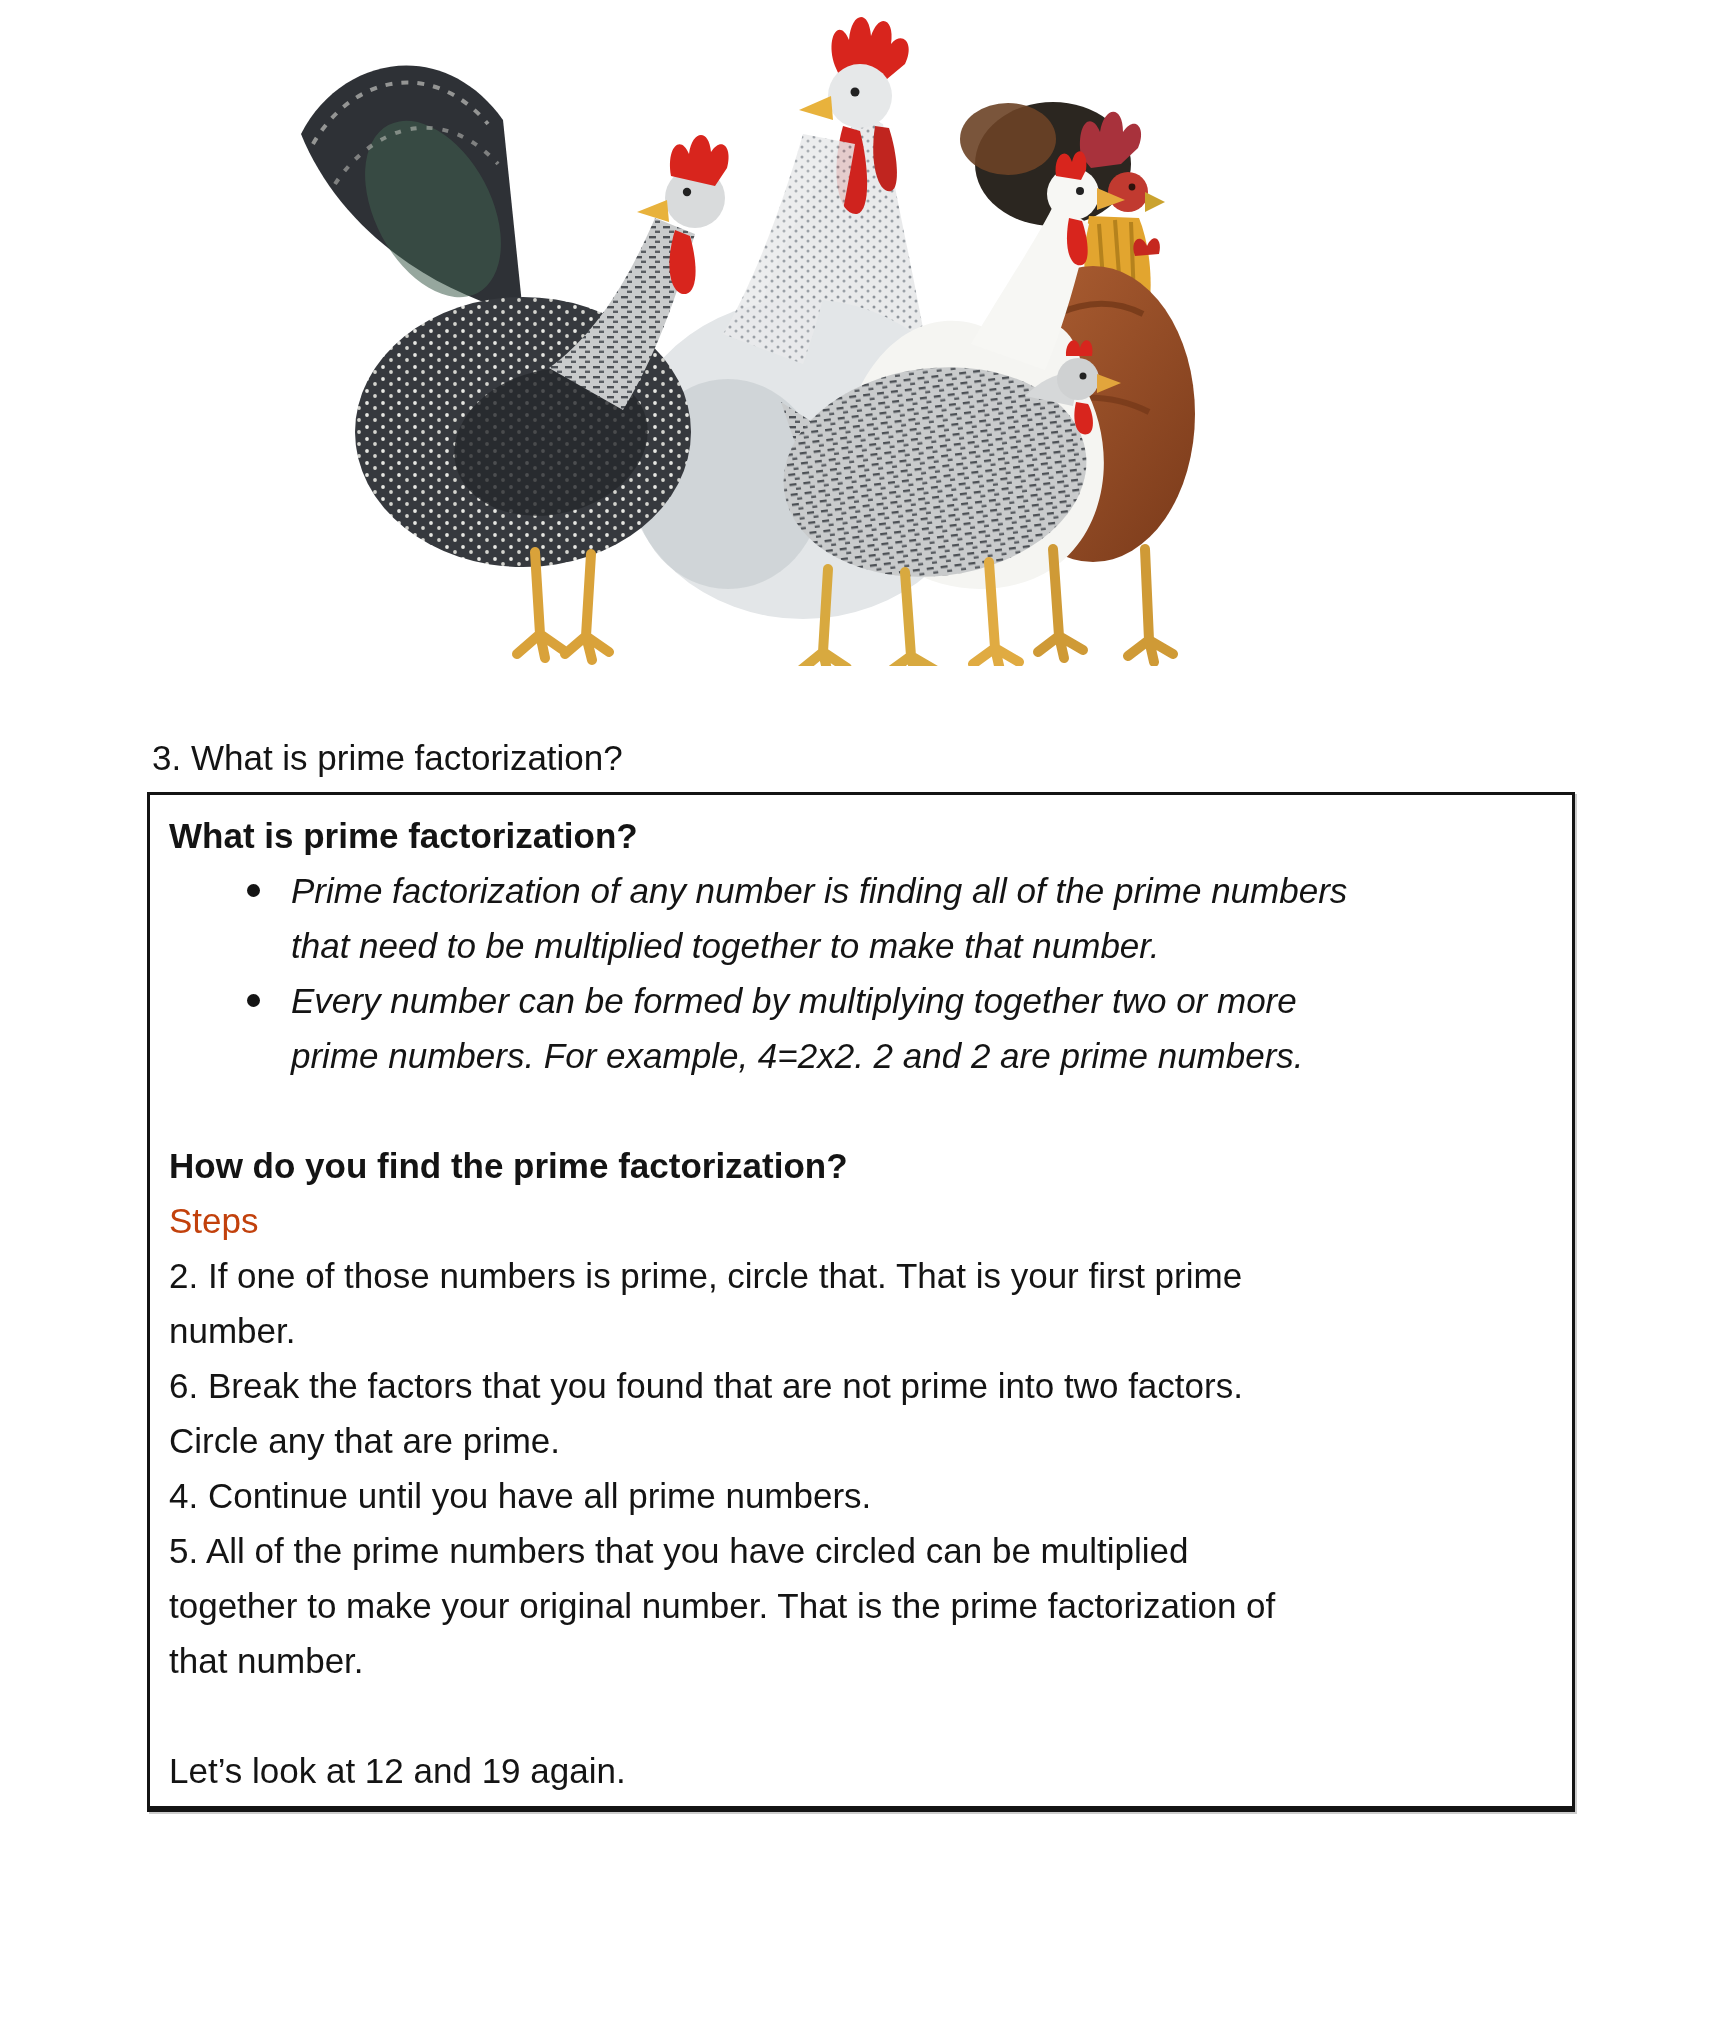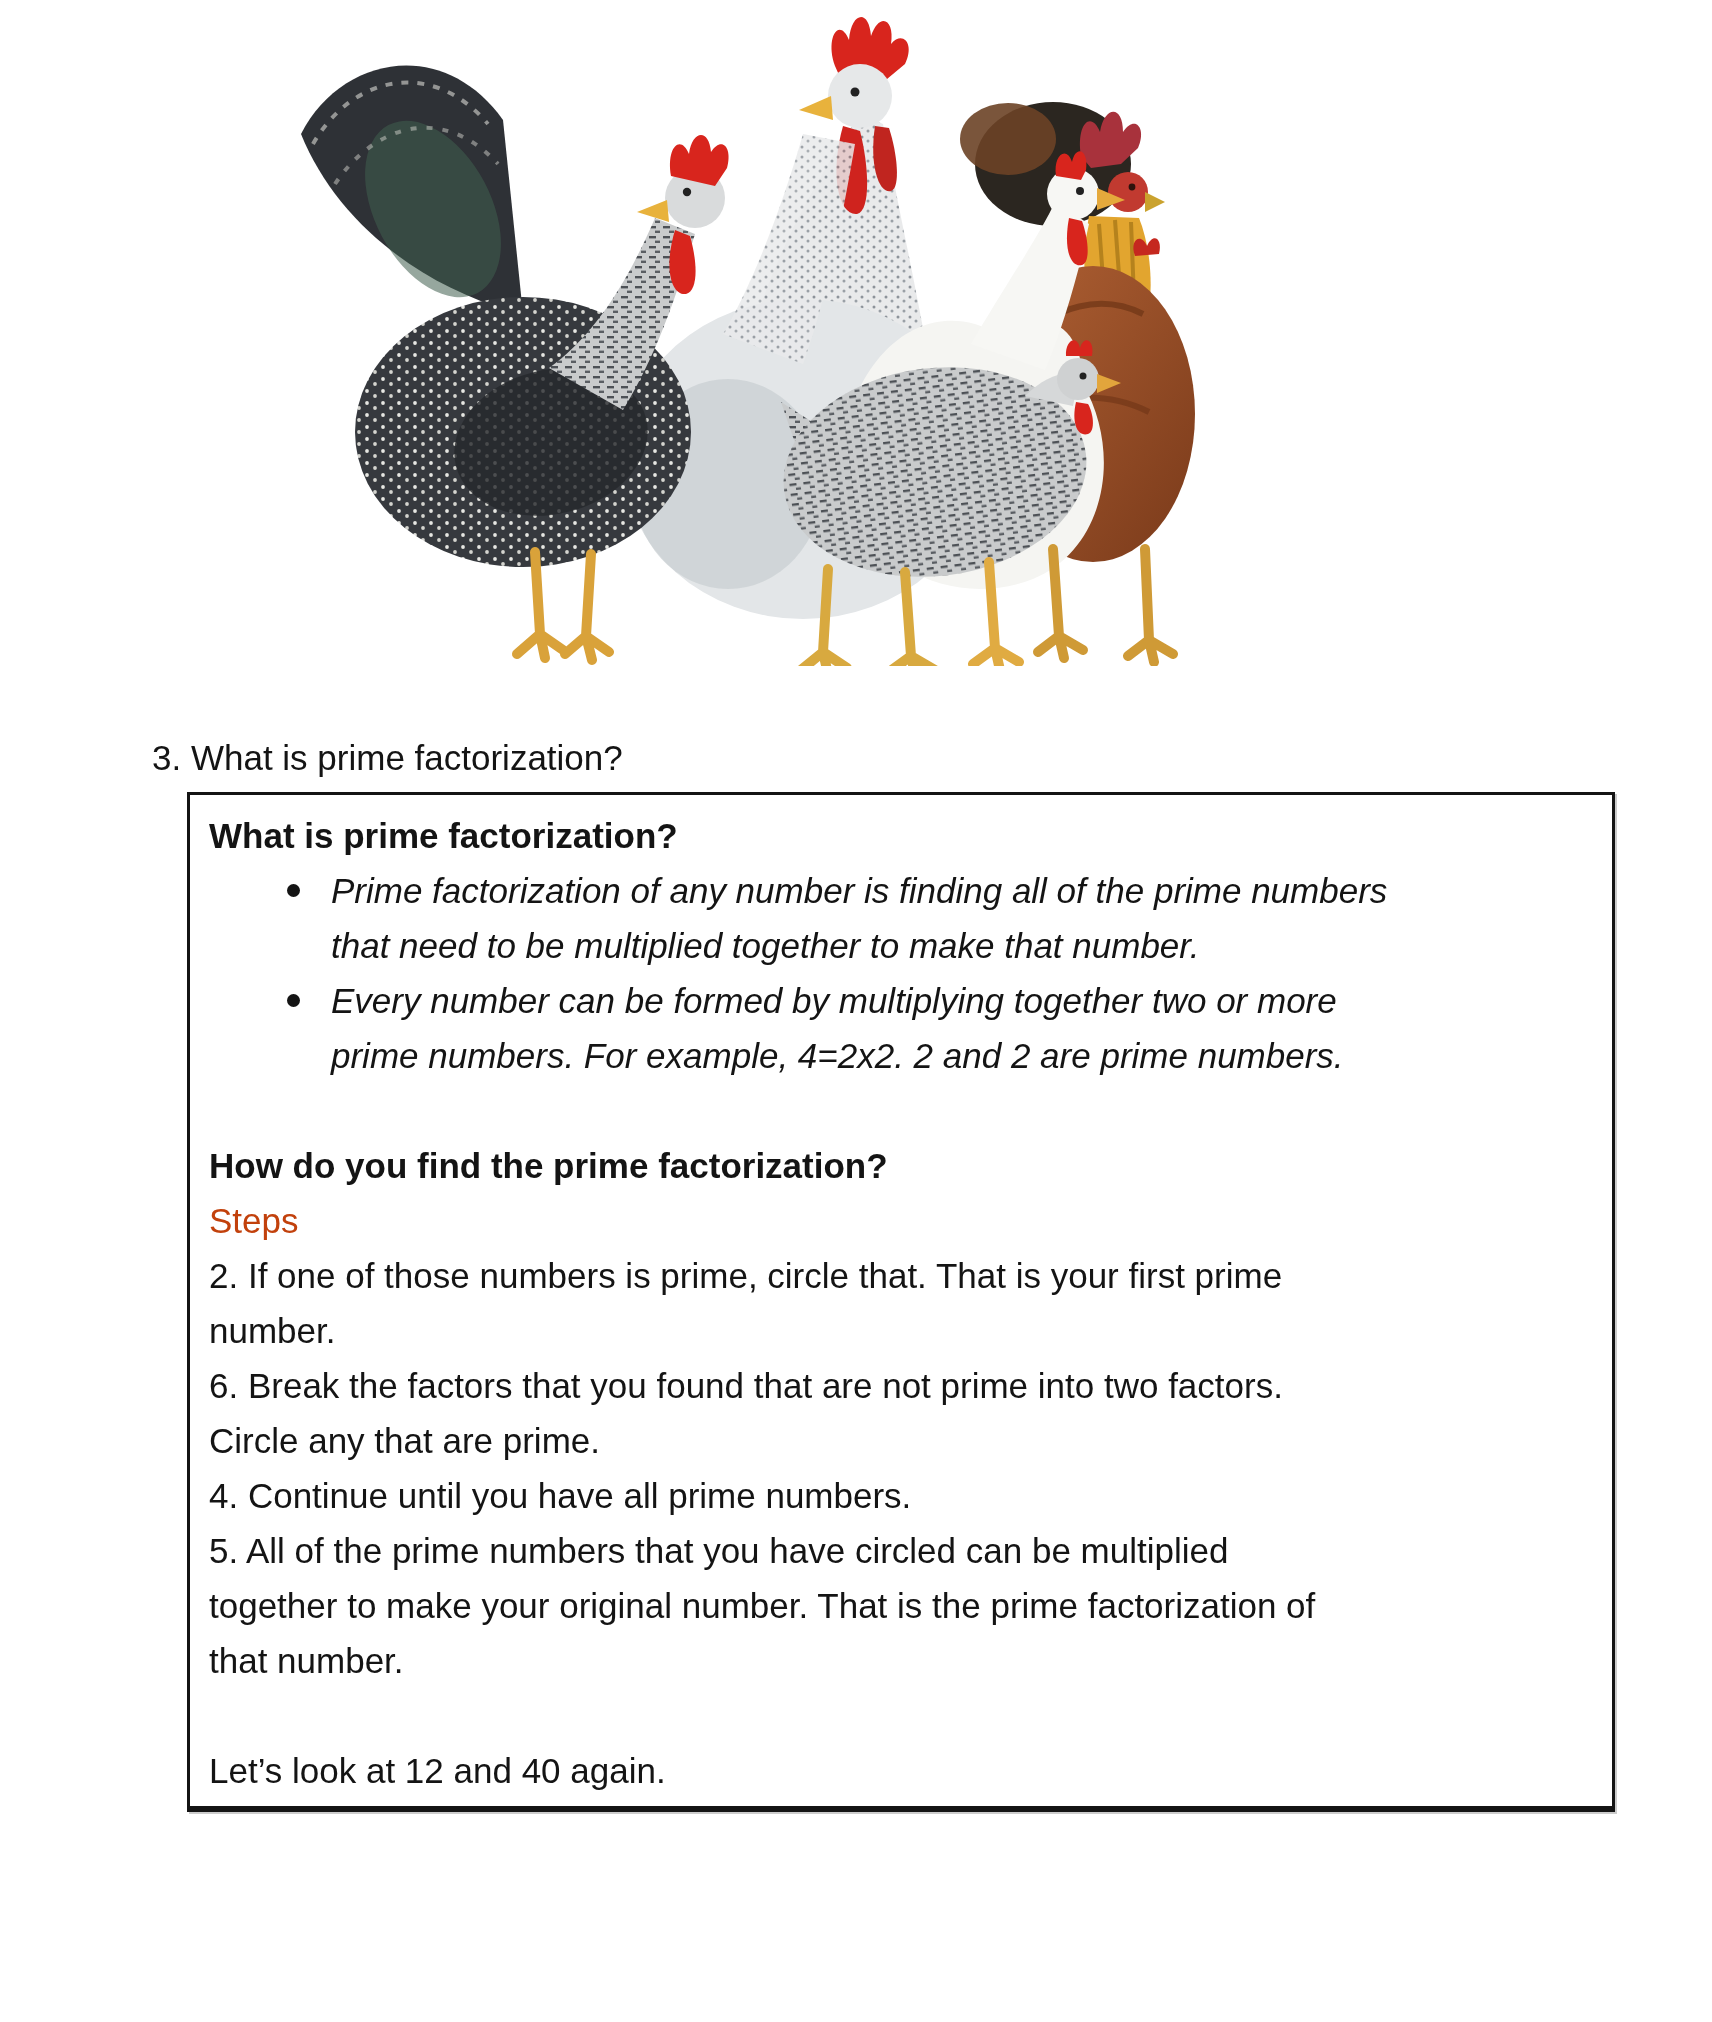"What is prime factorization?" .info-box { margin-left: 40px -> none }
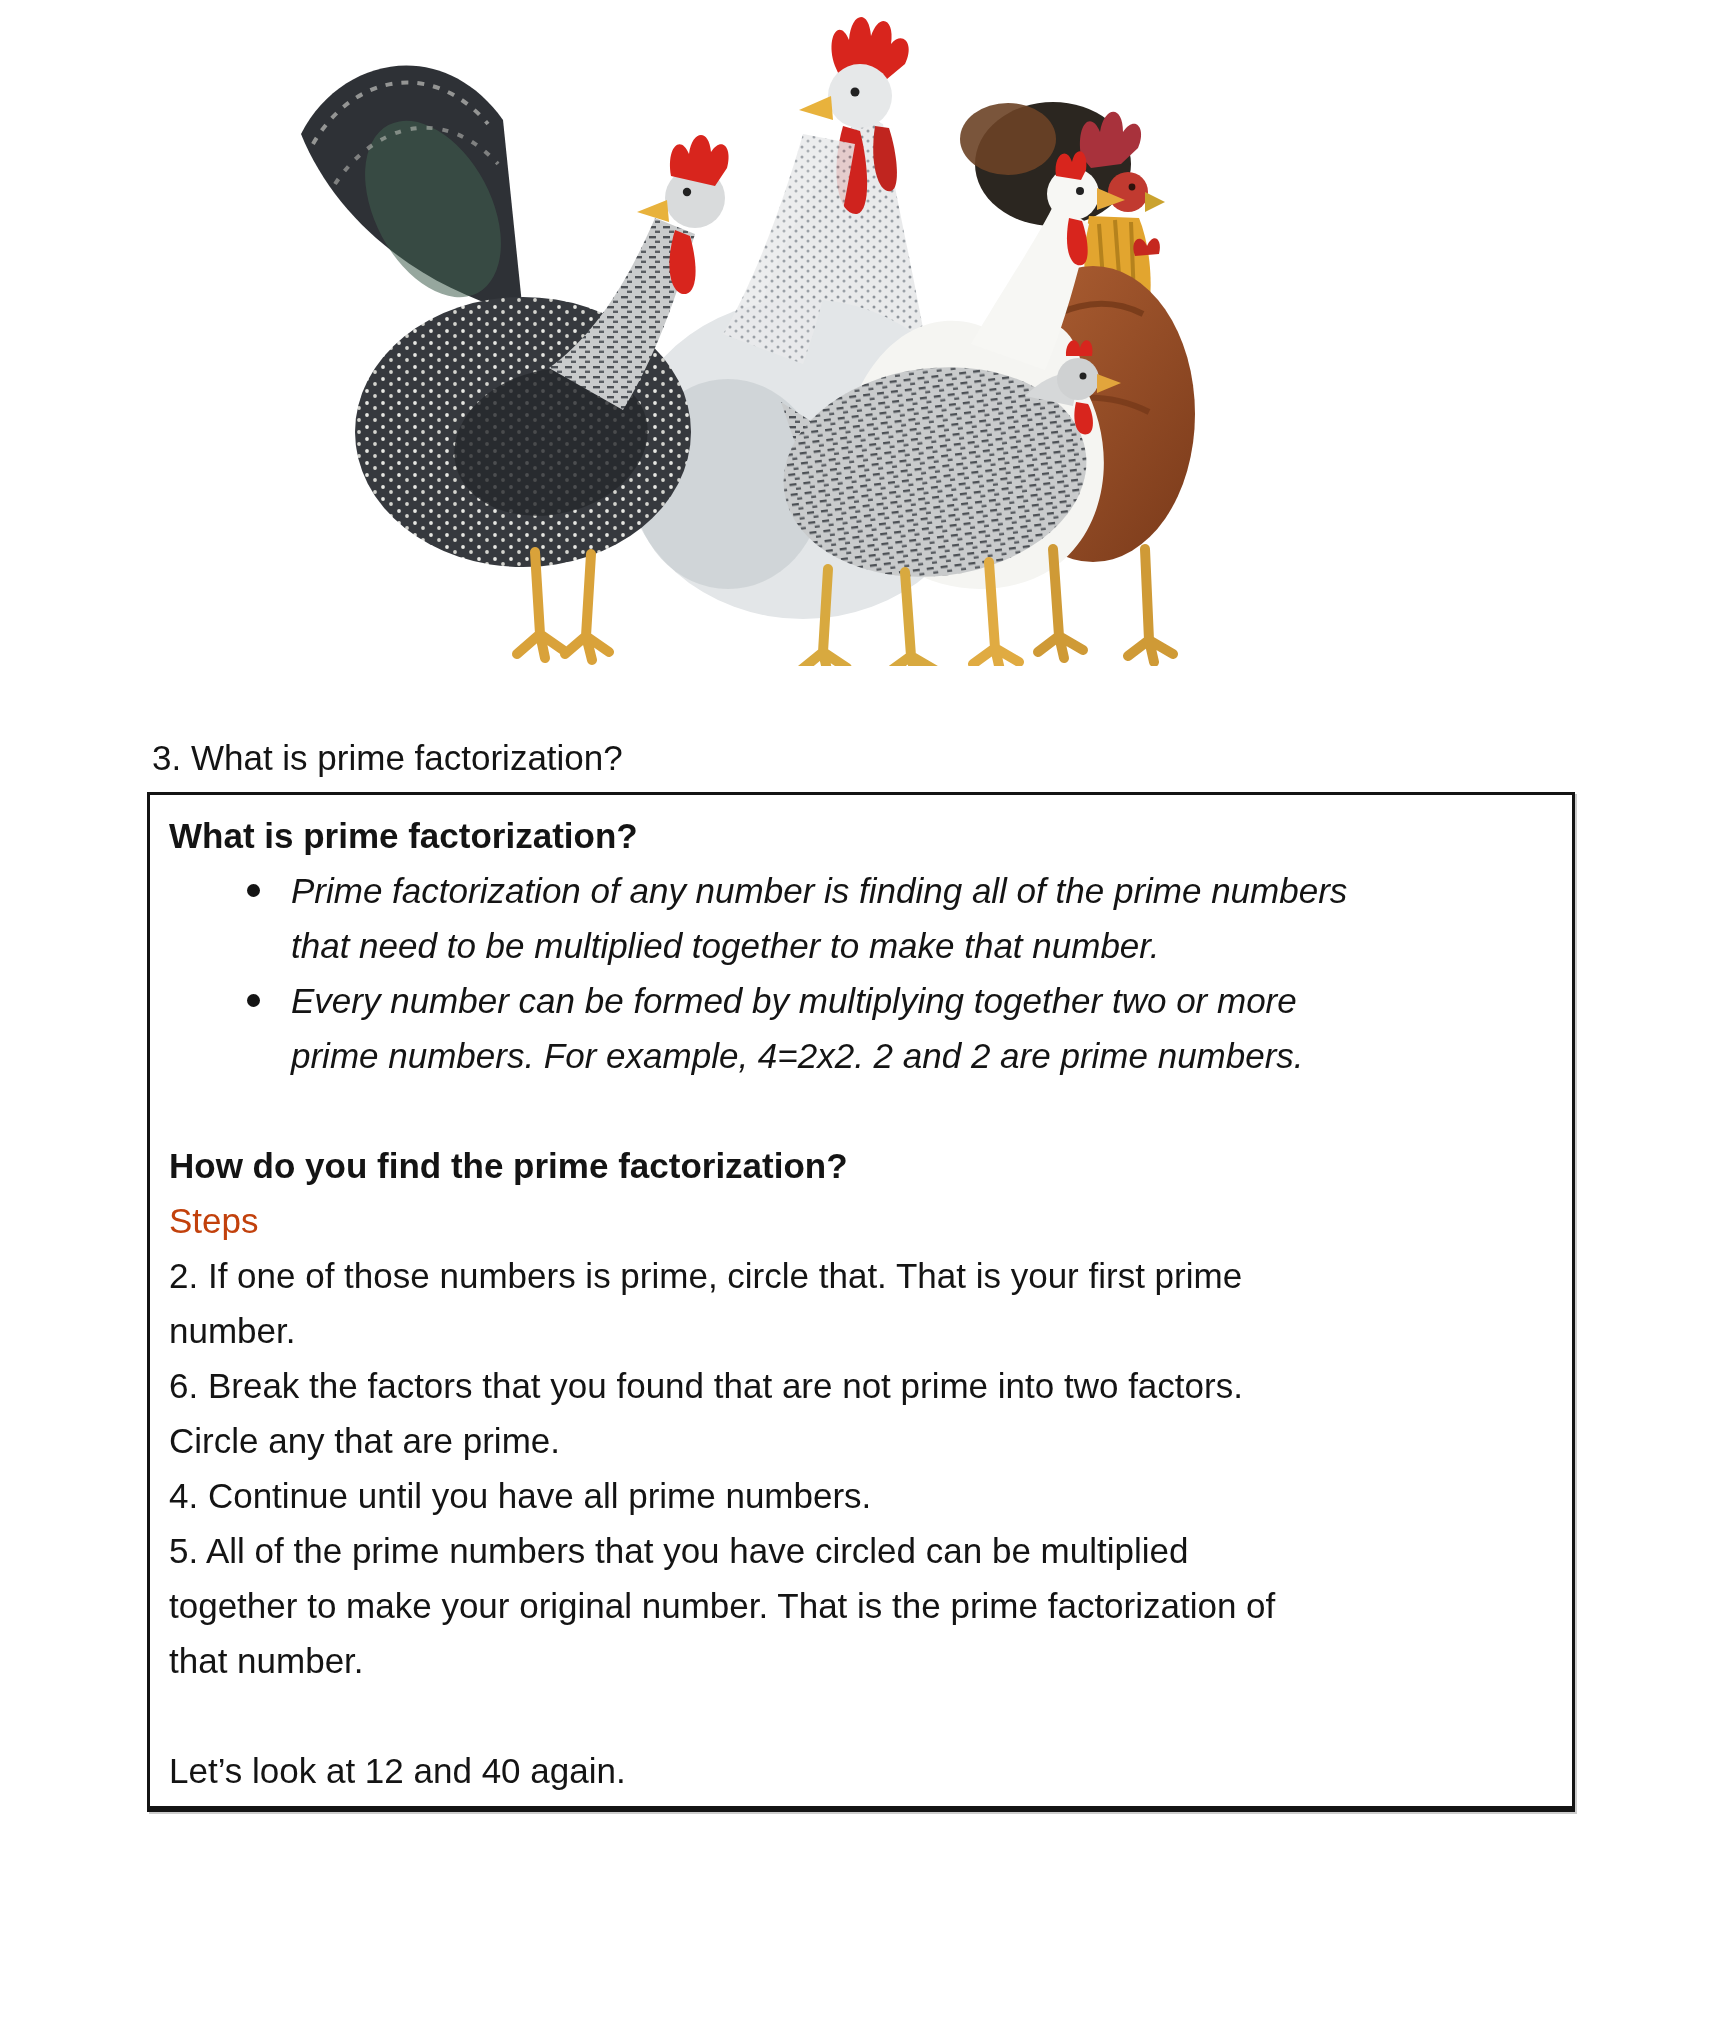"Let’s look at 12 and" p { text: 40 -> 19 }
